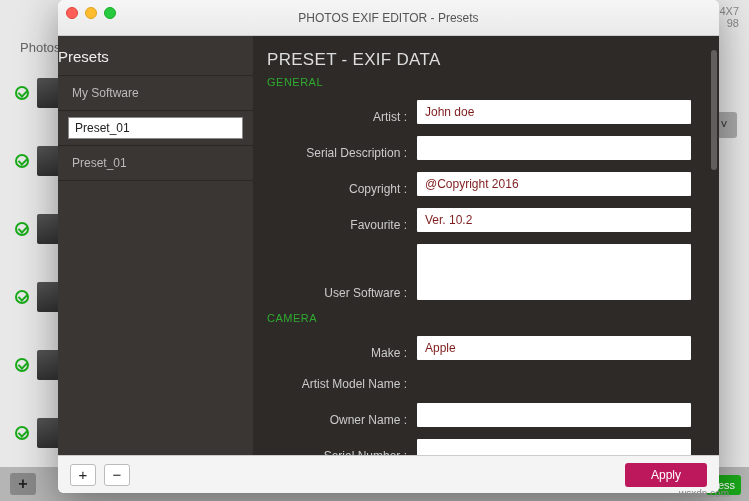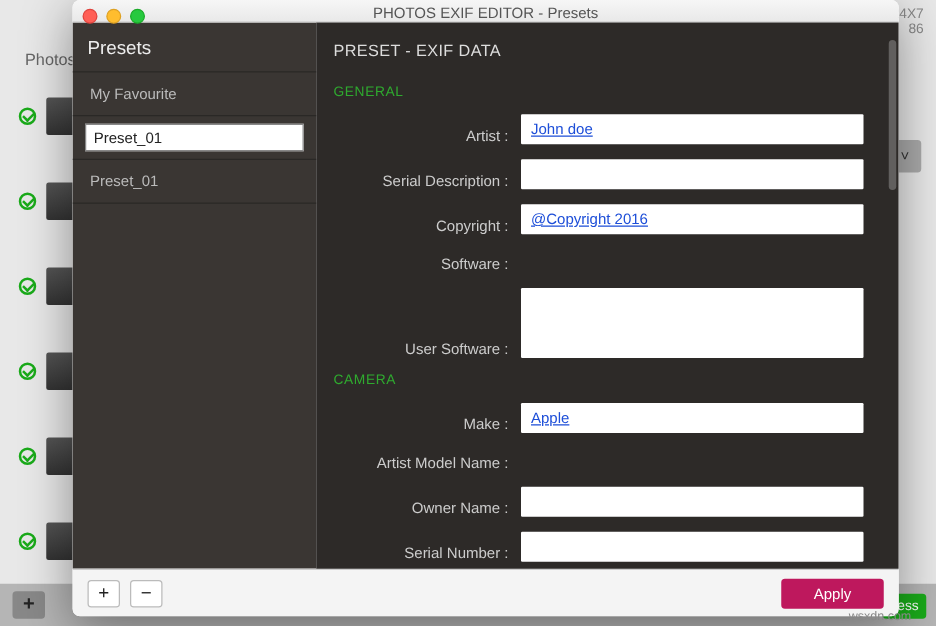"PHOTOS EXIF EDITOR - Presets" .sheet-titlebar { align-items: flex-end -> center; height: 18px -> 36px }
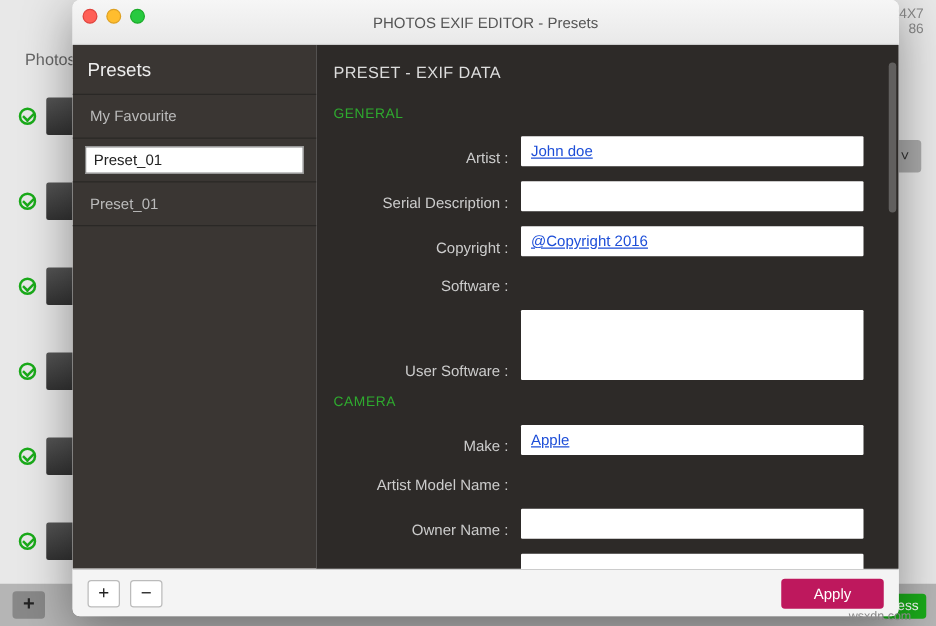"86" span { text: 86 -> 98 }
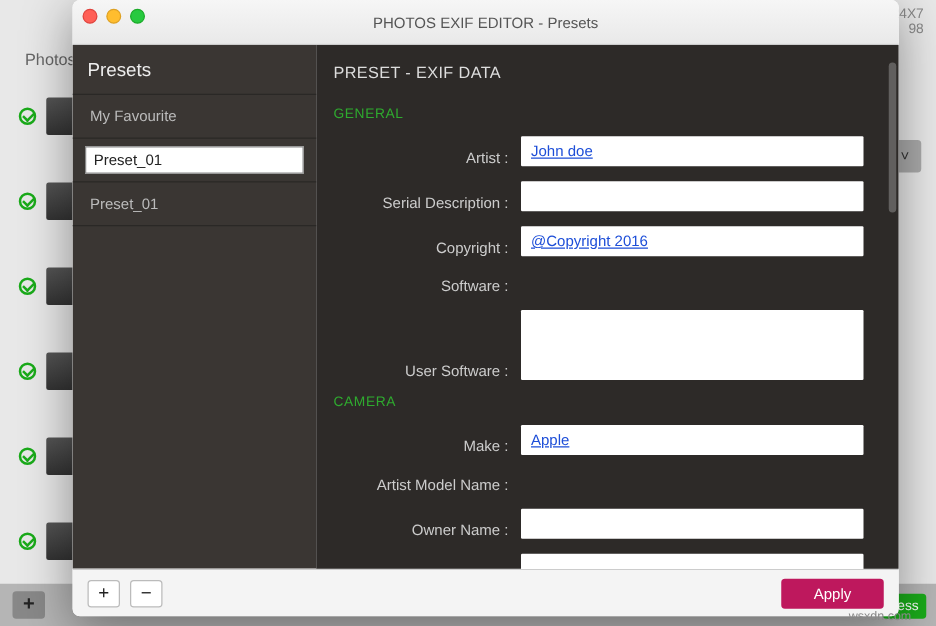"Presets" .sidebar-title { margin-left: 12px -> none }
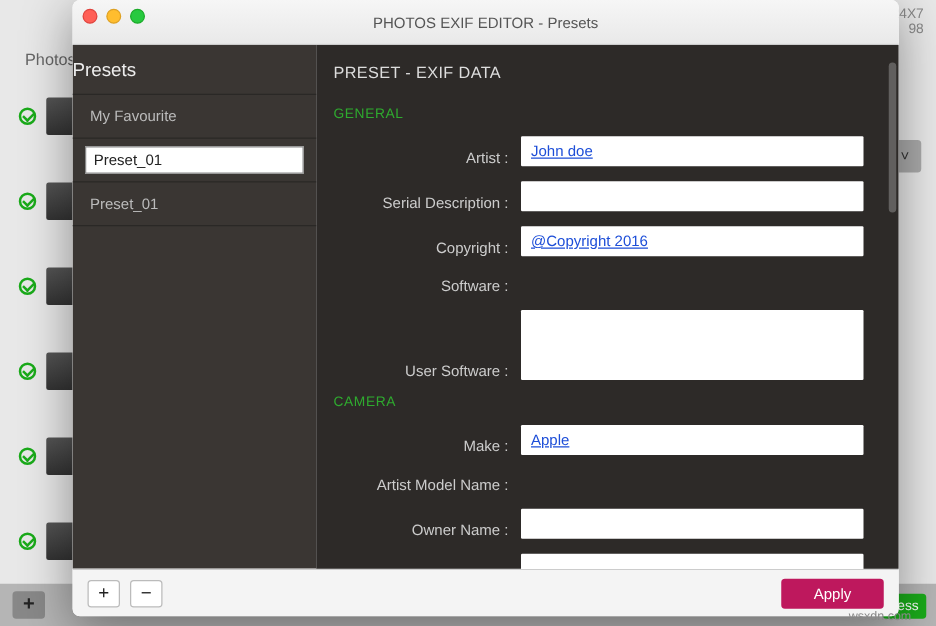"PRESET - EXIF DATA" .main-title { font-size: 13px -> 17px; margin-bottom: 20px -> 6px }
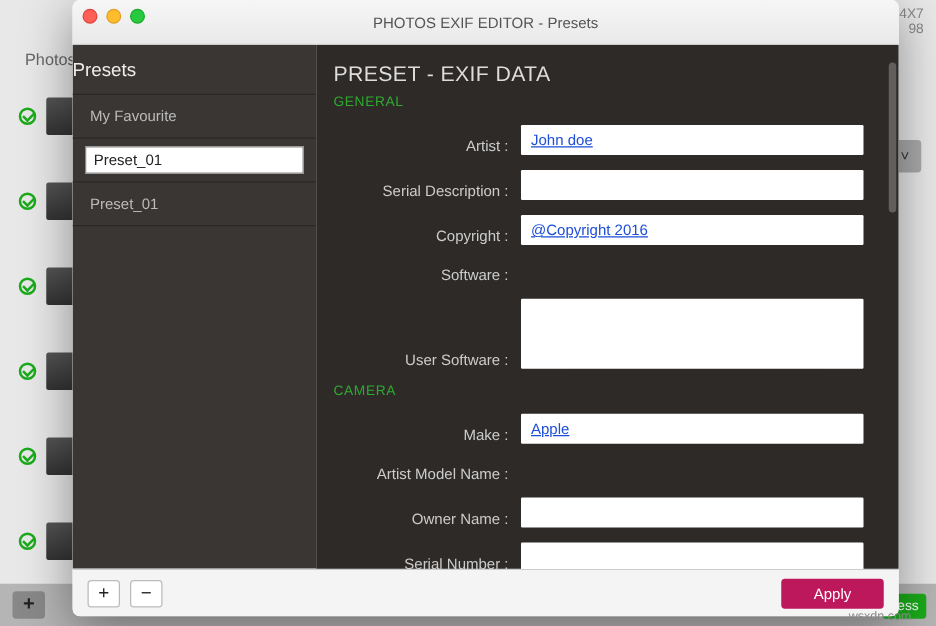"My Favourite" div.sb-item { text: Favourite -> Software }
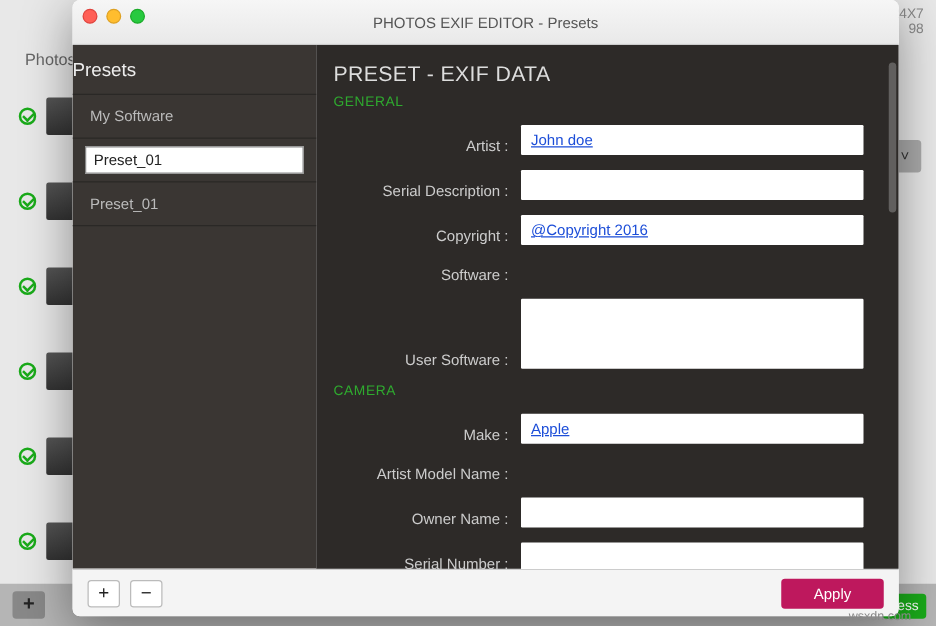"John doe" .field-input { color: #1d4ed8 -> #7f1d1d; text-decoration: underline -> none }
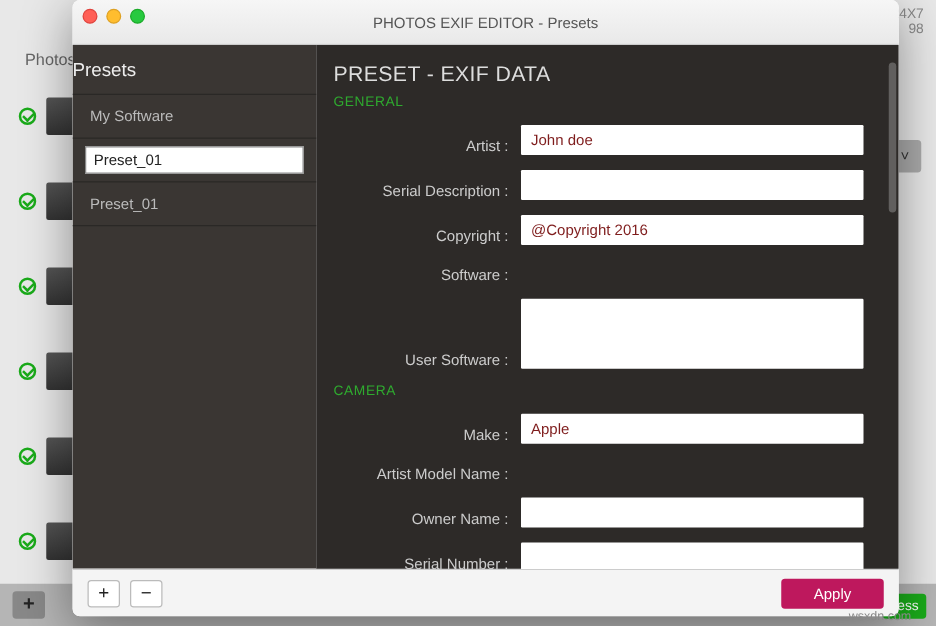"Software :" div.field-label { text: Software -> Favourite }
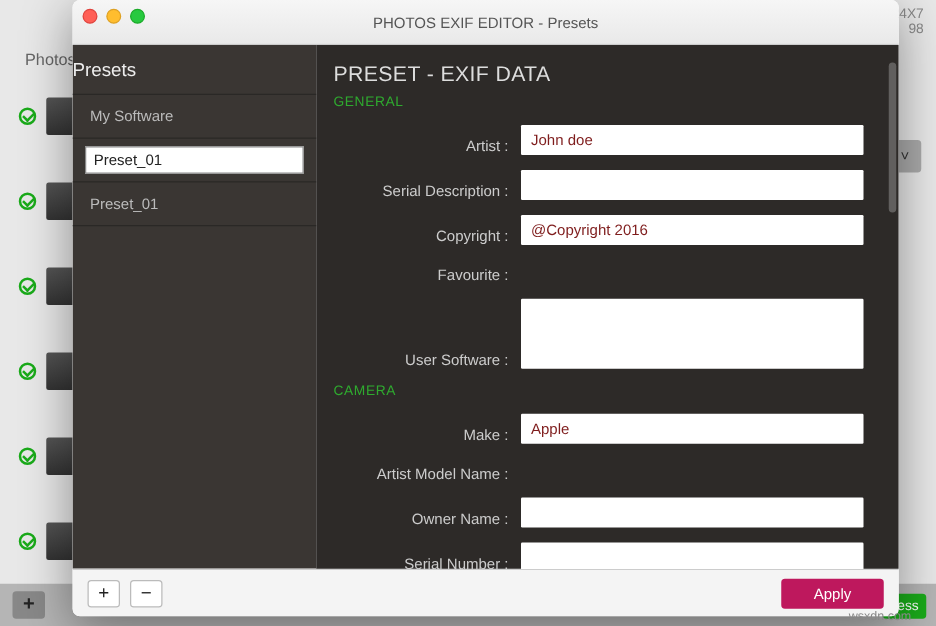"Ver. 10.2" input.field-input { html: none -> <input> }
